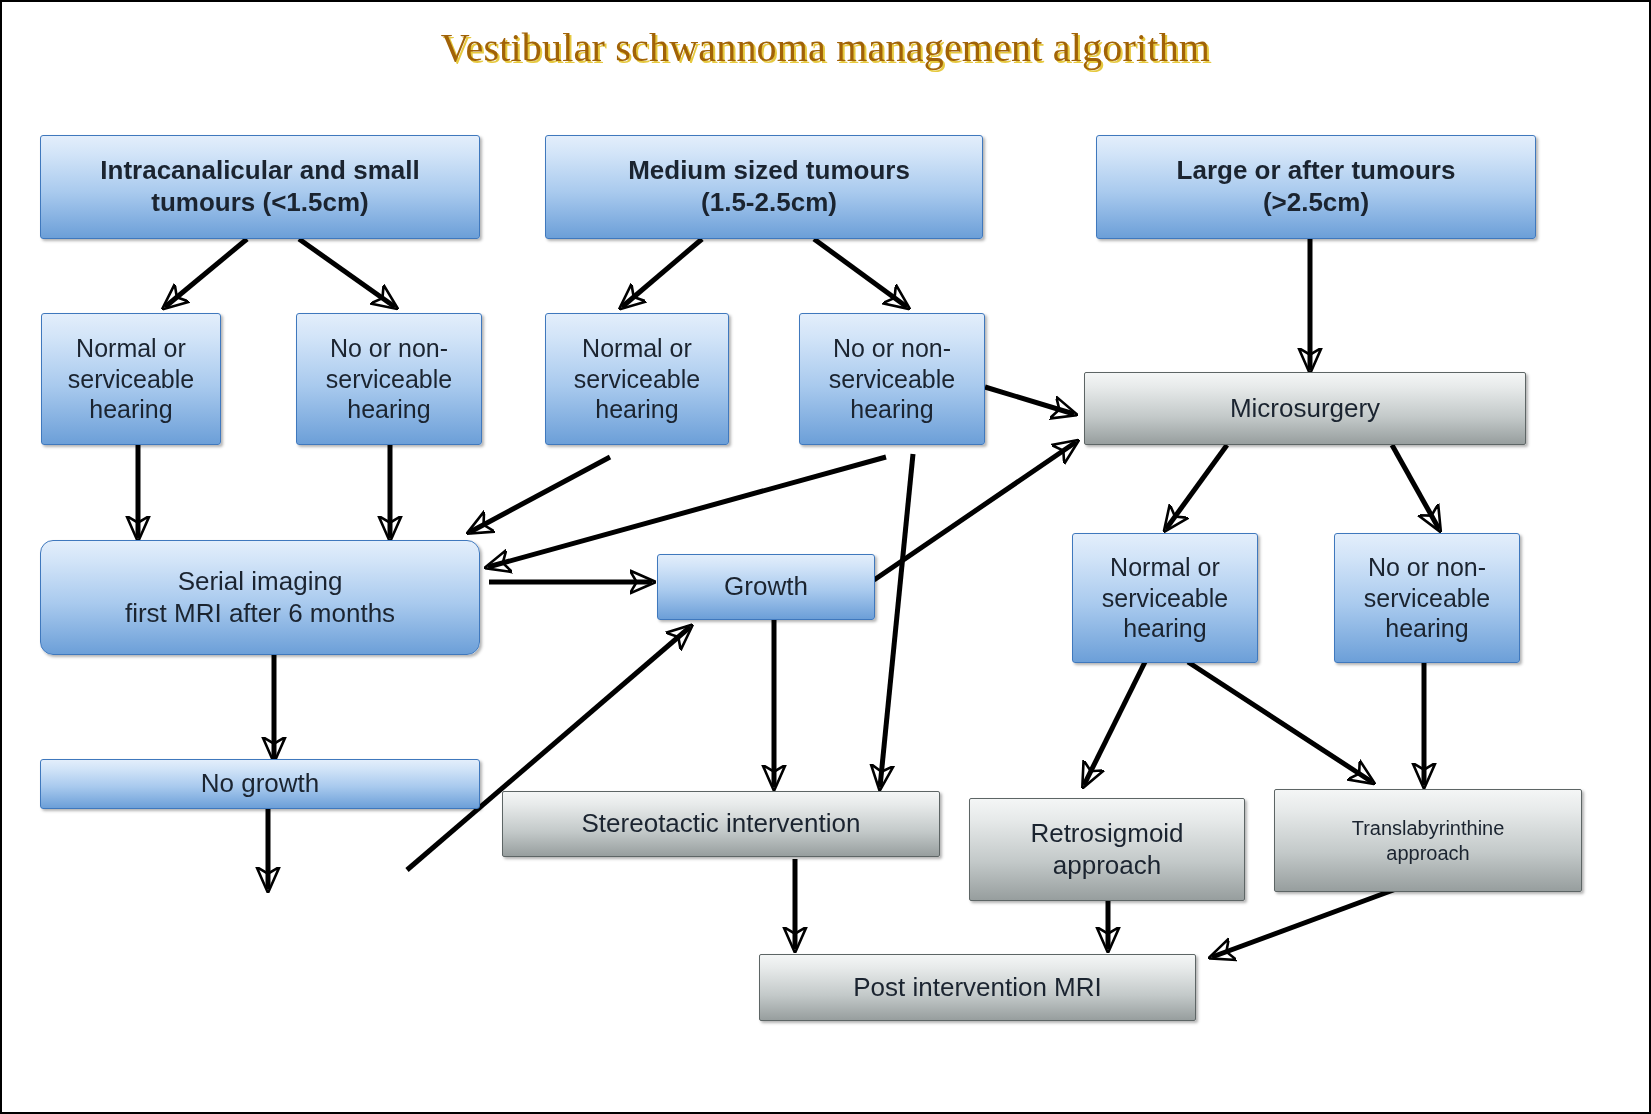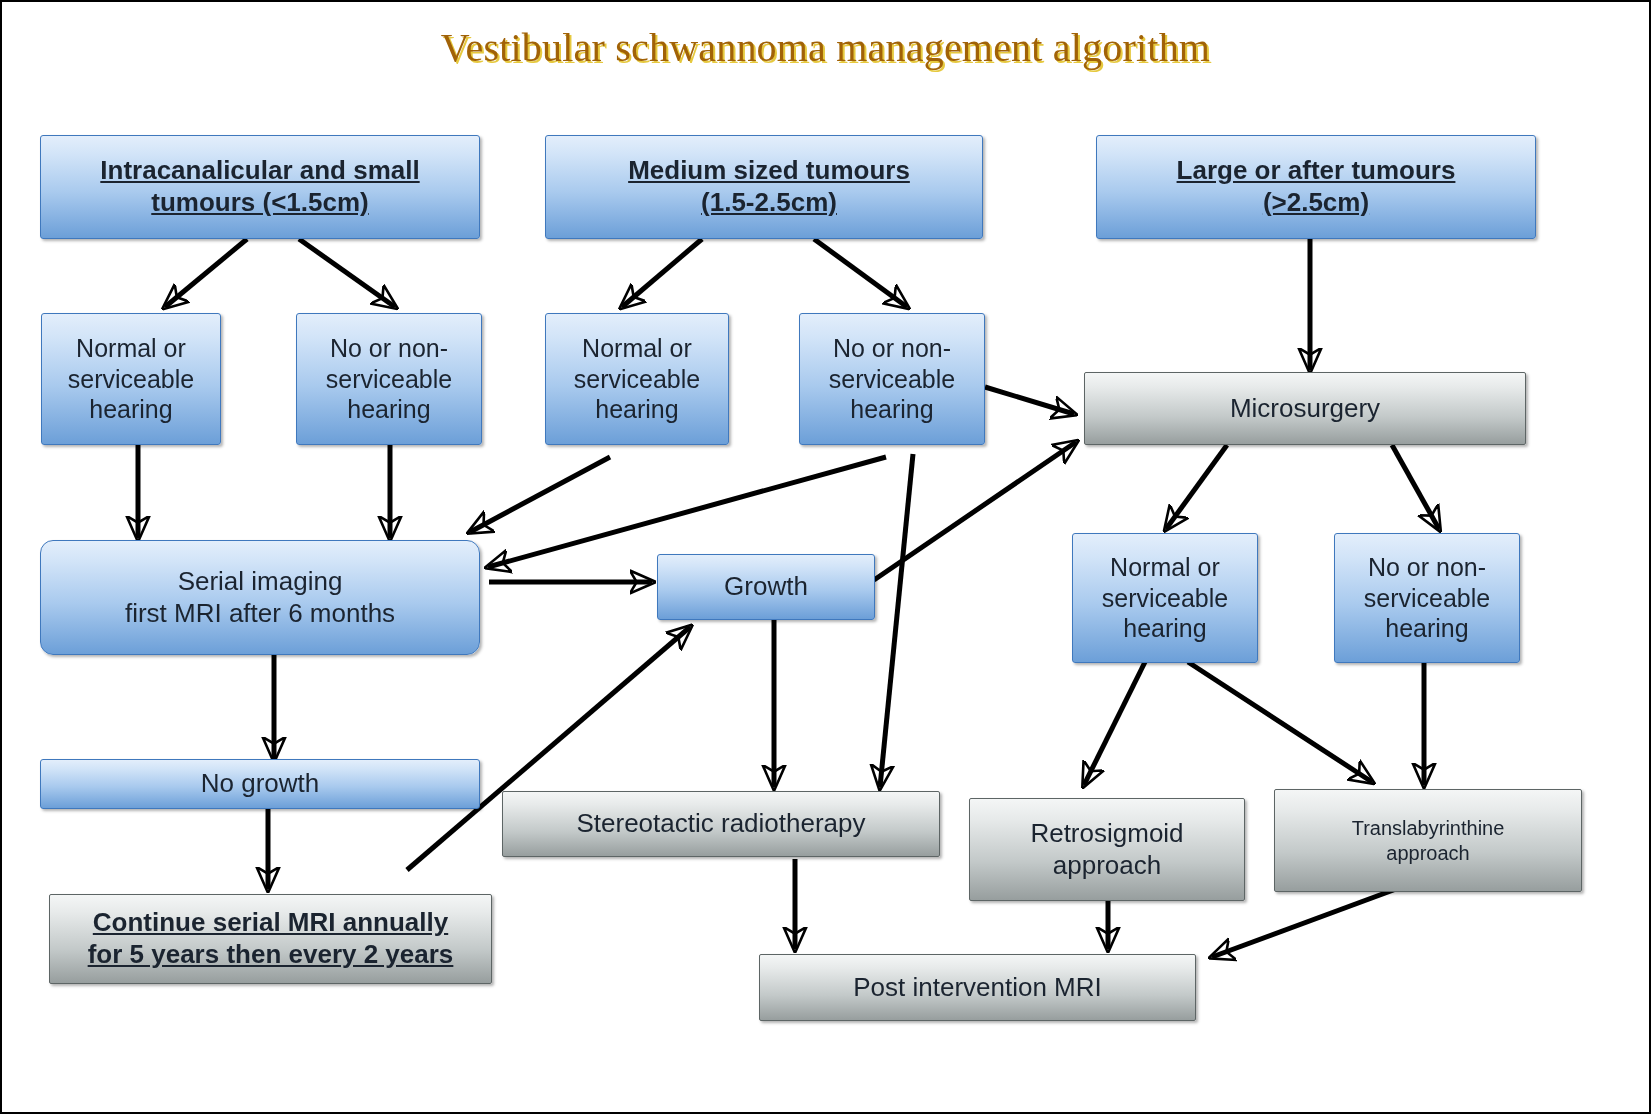"Intracanalicular and small" .bold { text-decoration: underline -> none }
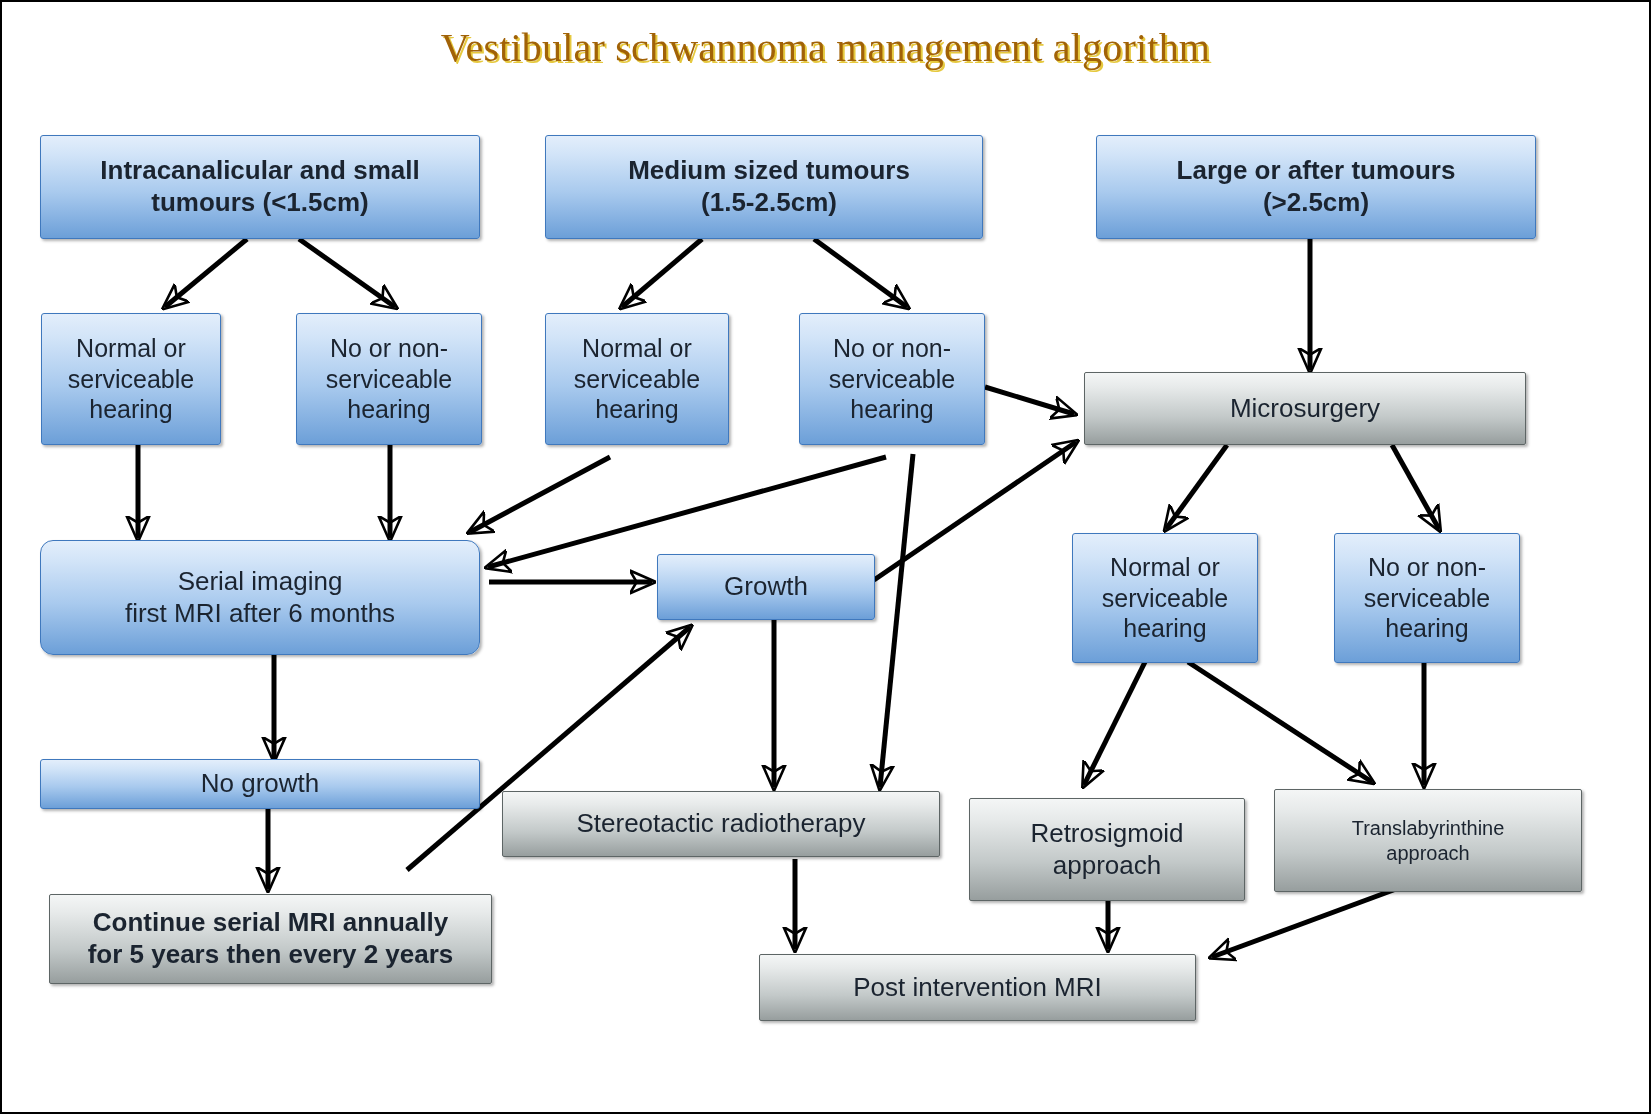"Stereotactic radiotherapy" span { text: radiotherapy -> intervention }
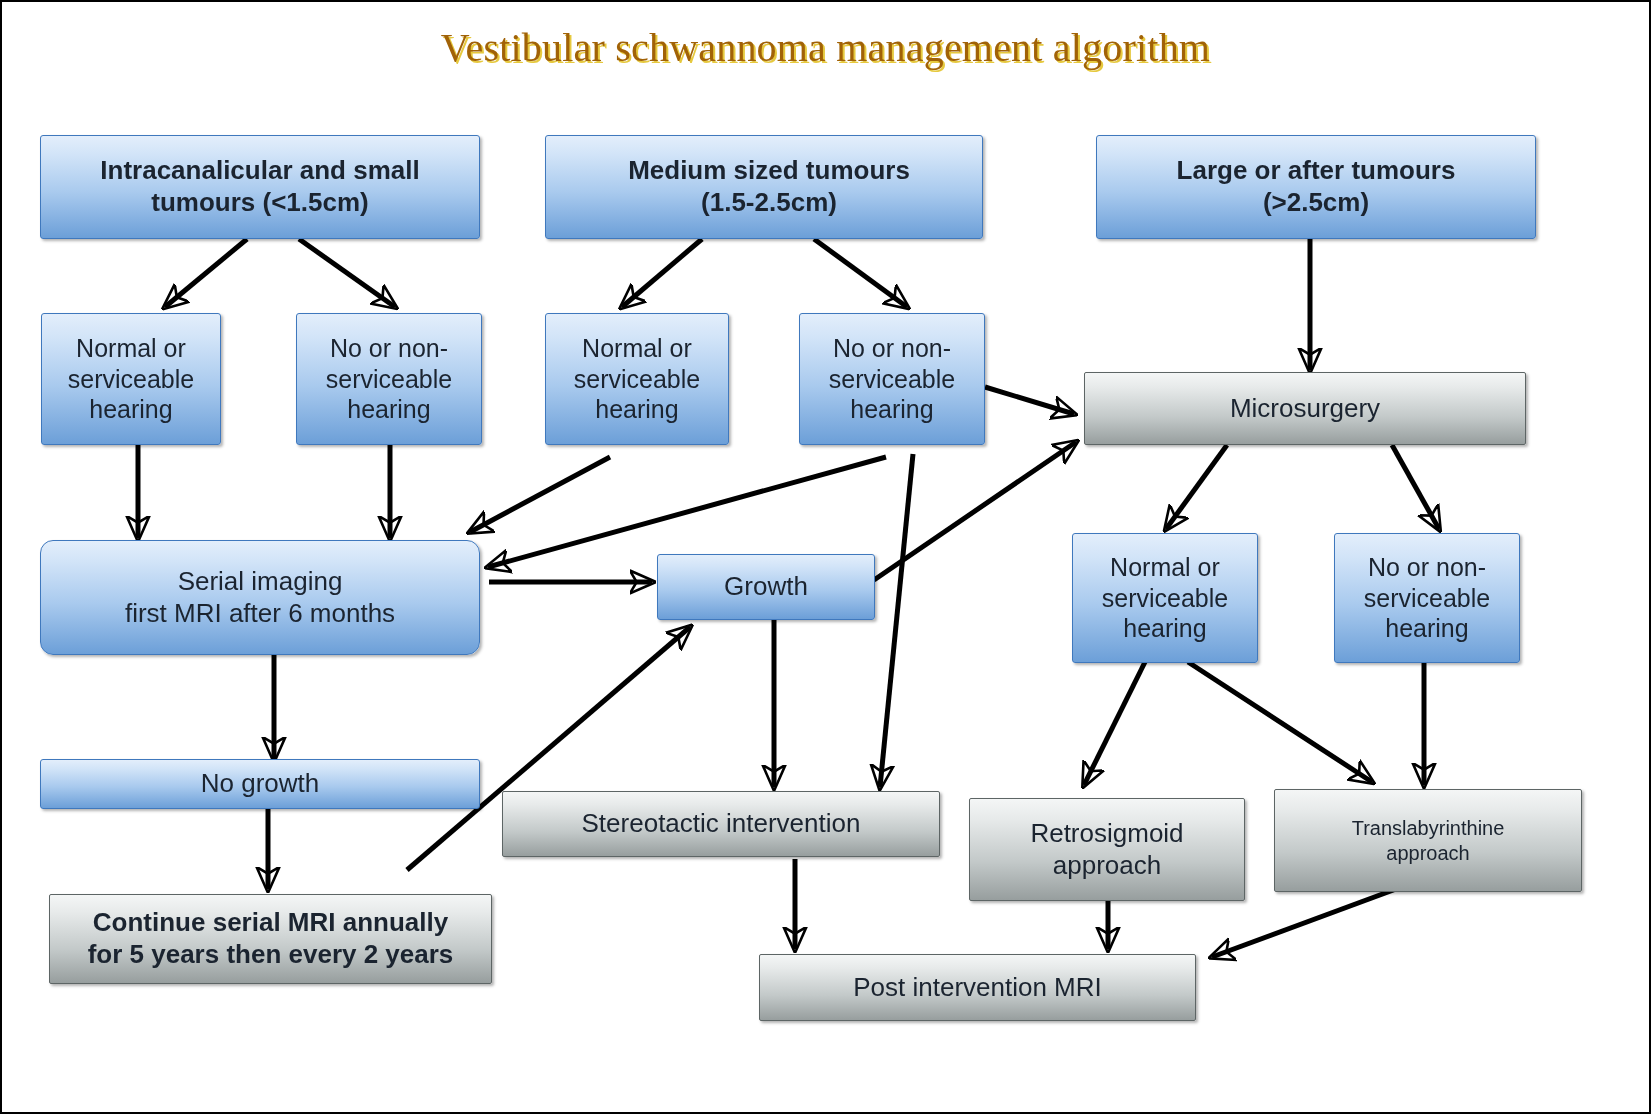"Continue serial MRI annually" div.node { html: <div> <span> <span>Continue serial MRI annually</span><br> <span>for 5 years then every 2 years</span> </span> </div> -> none }
